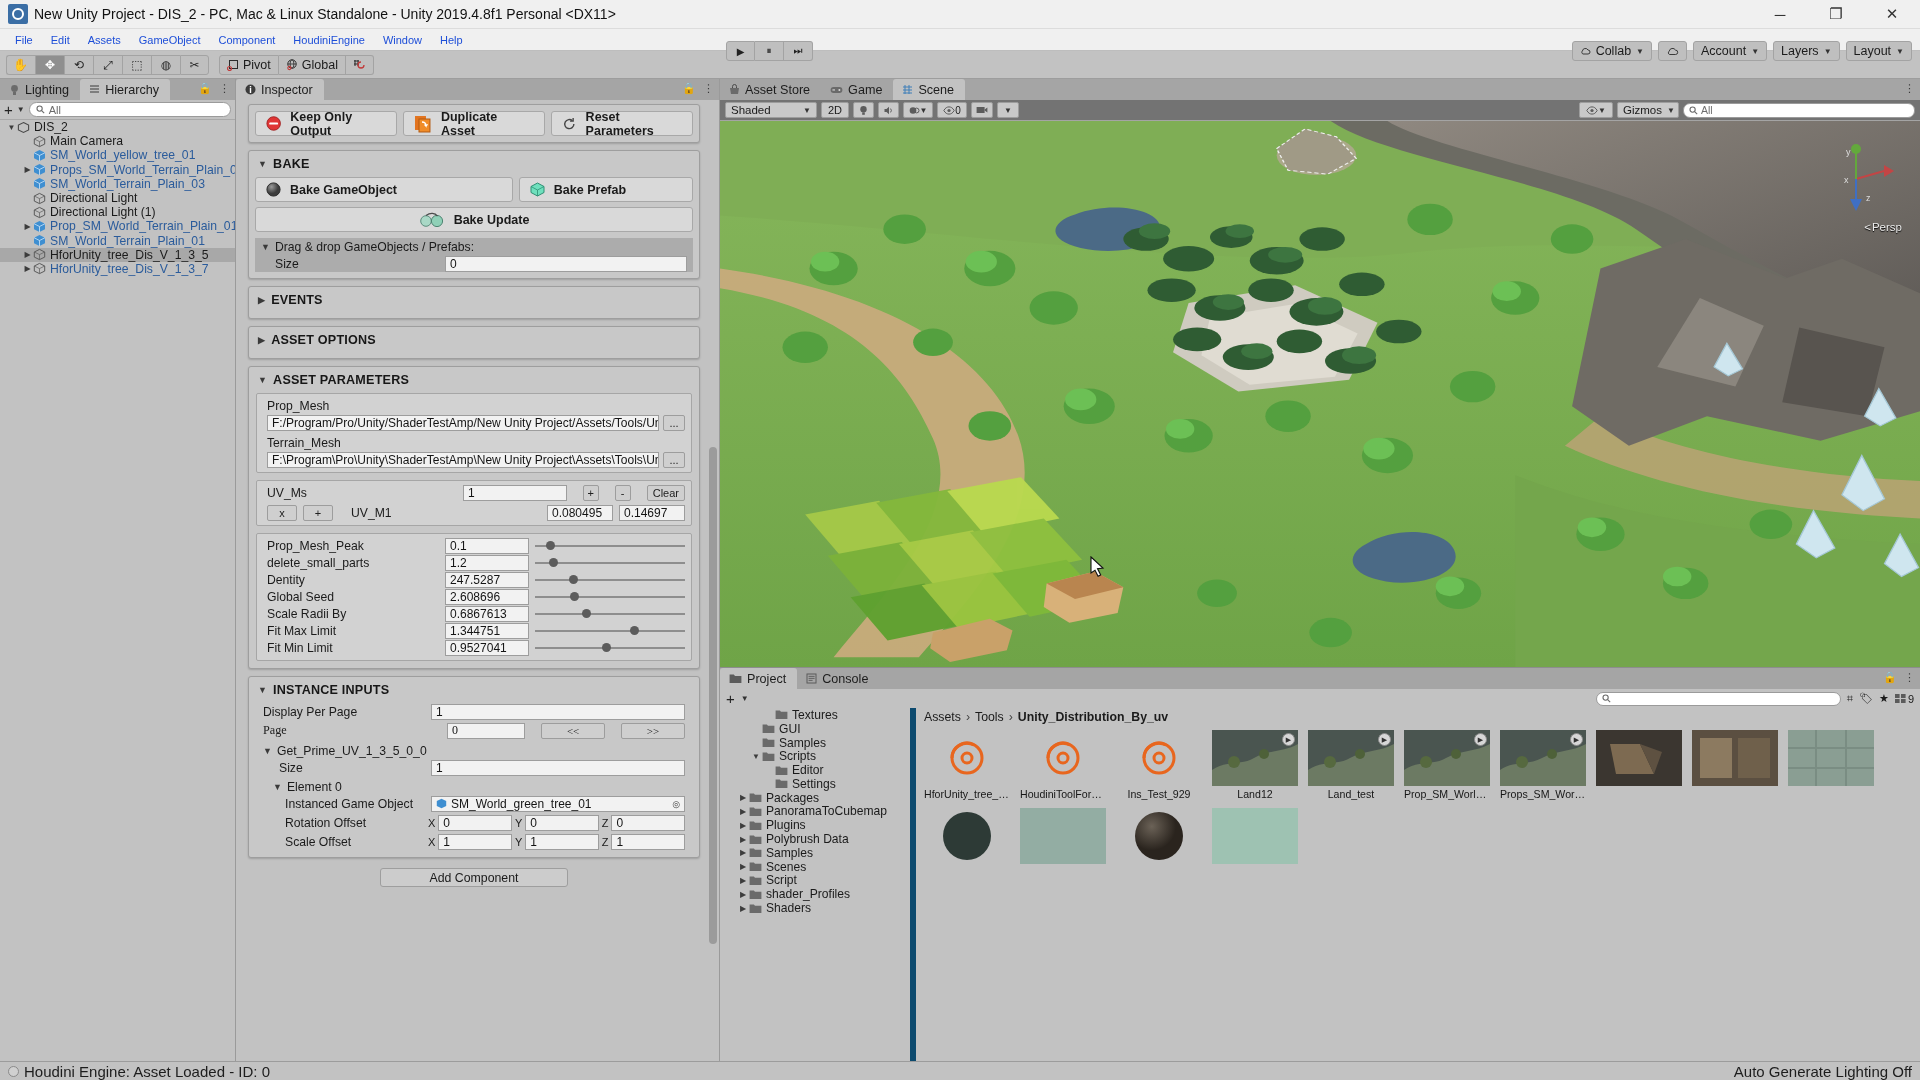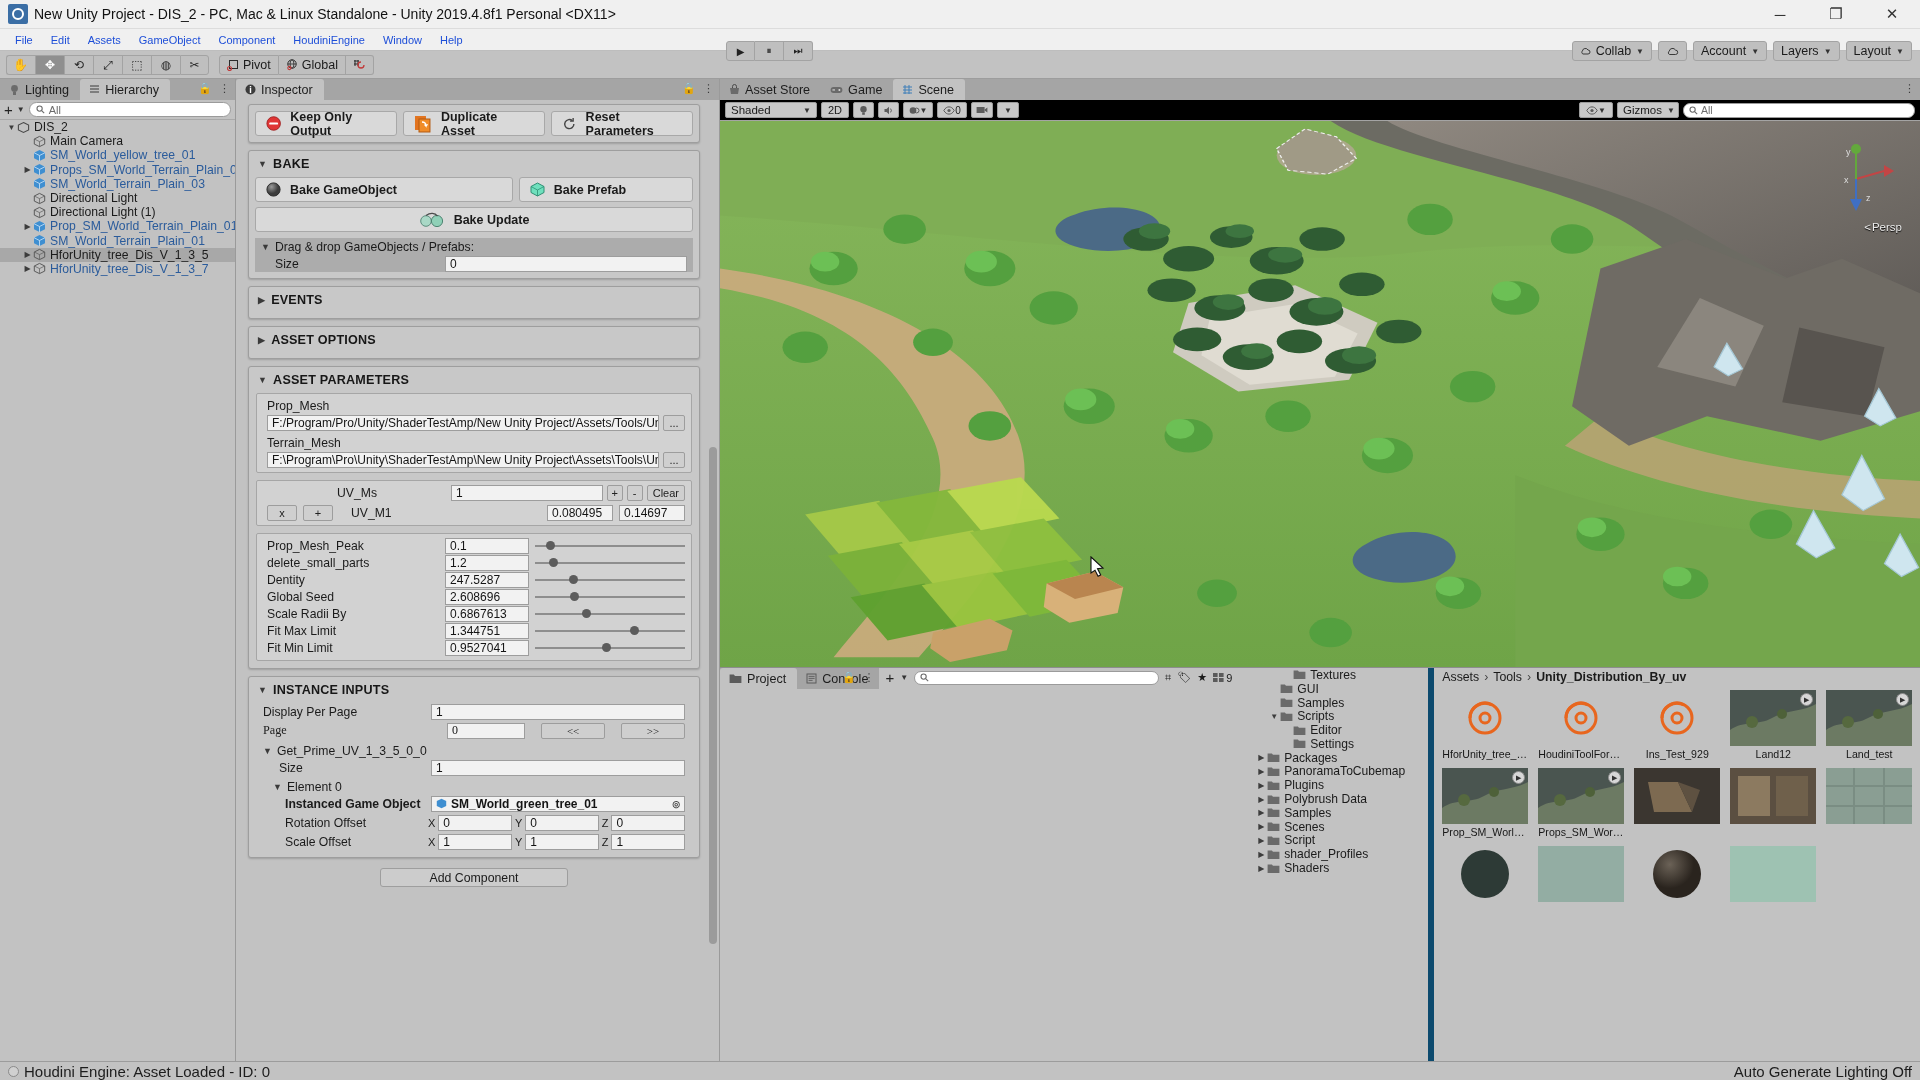"Shaded" .scene-toolbar { background: #000000 -> #737373 }
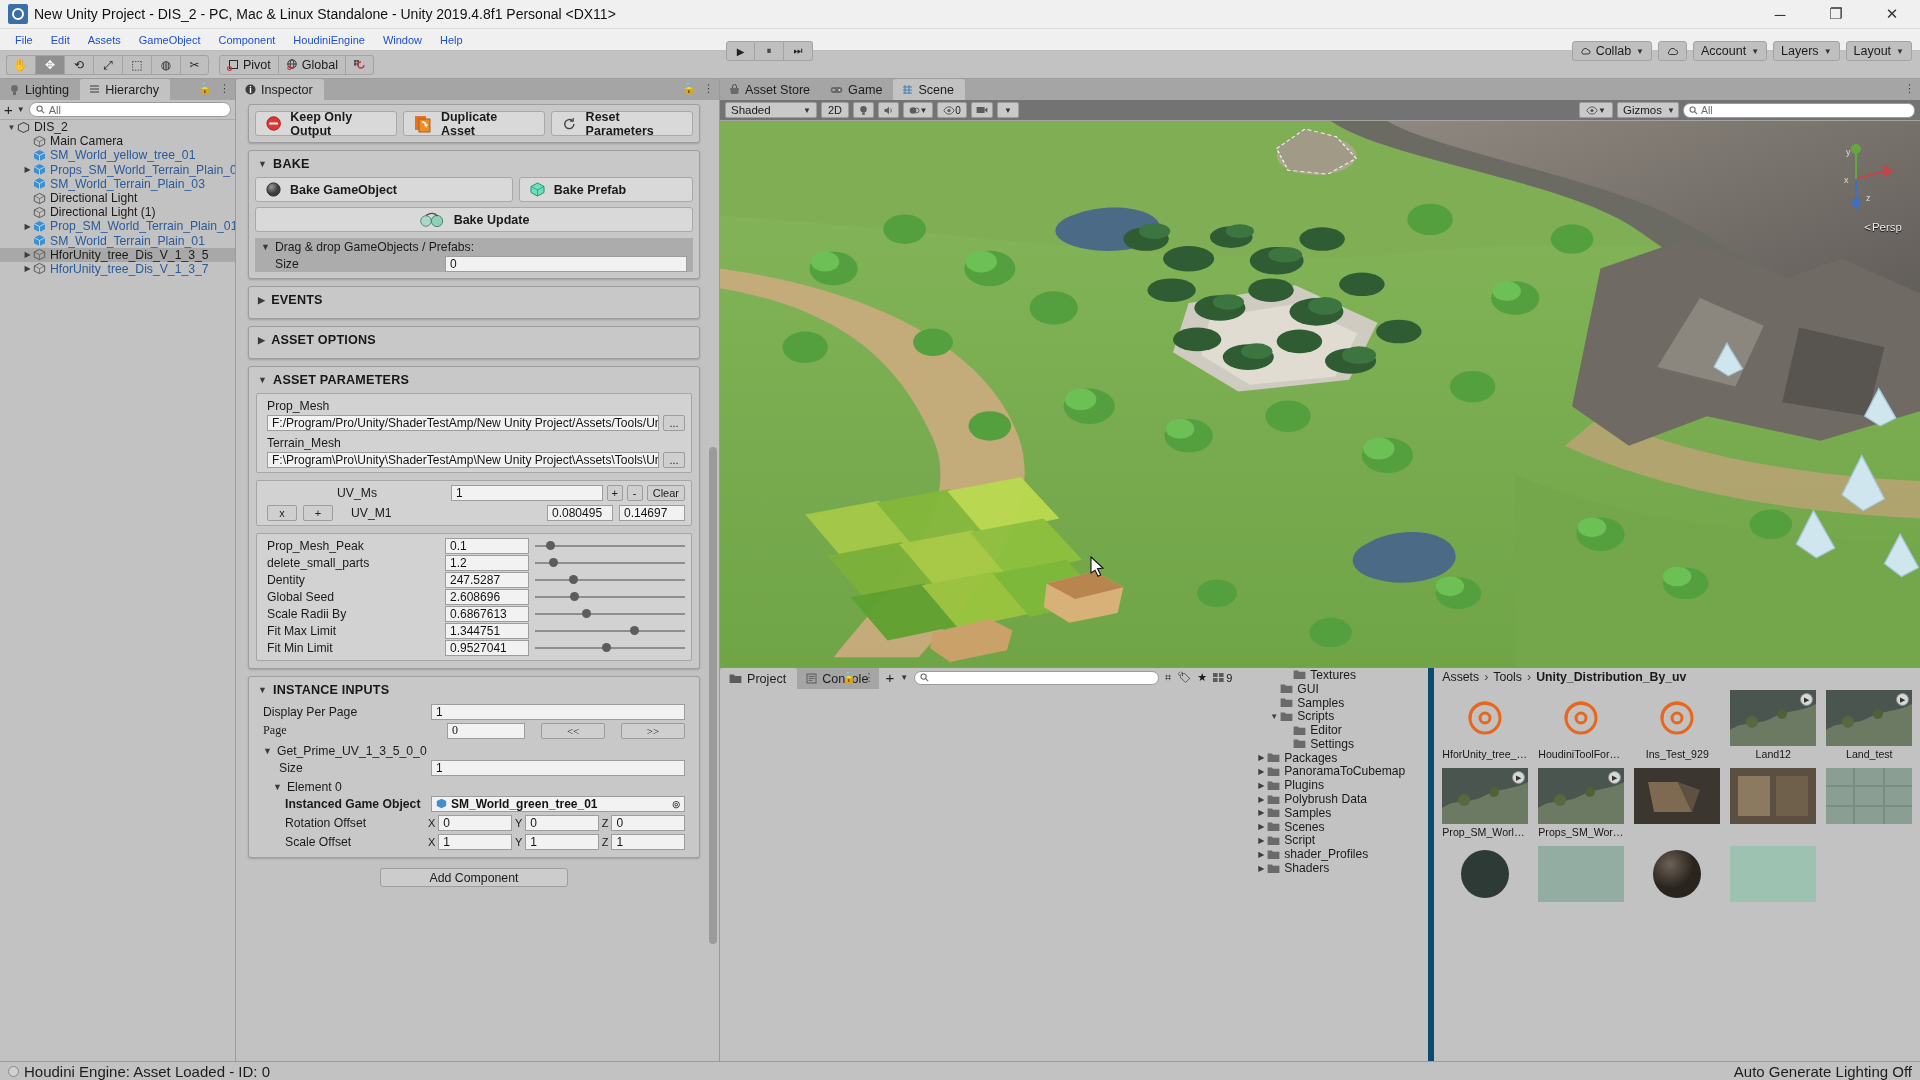"UV_Ms" div.p-row { gap: 4px -> 16px; text-align: center -> none }
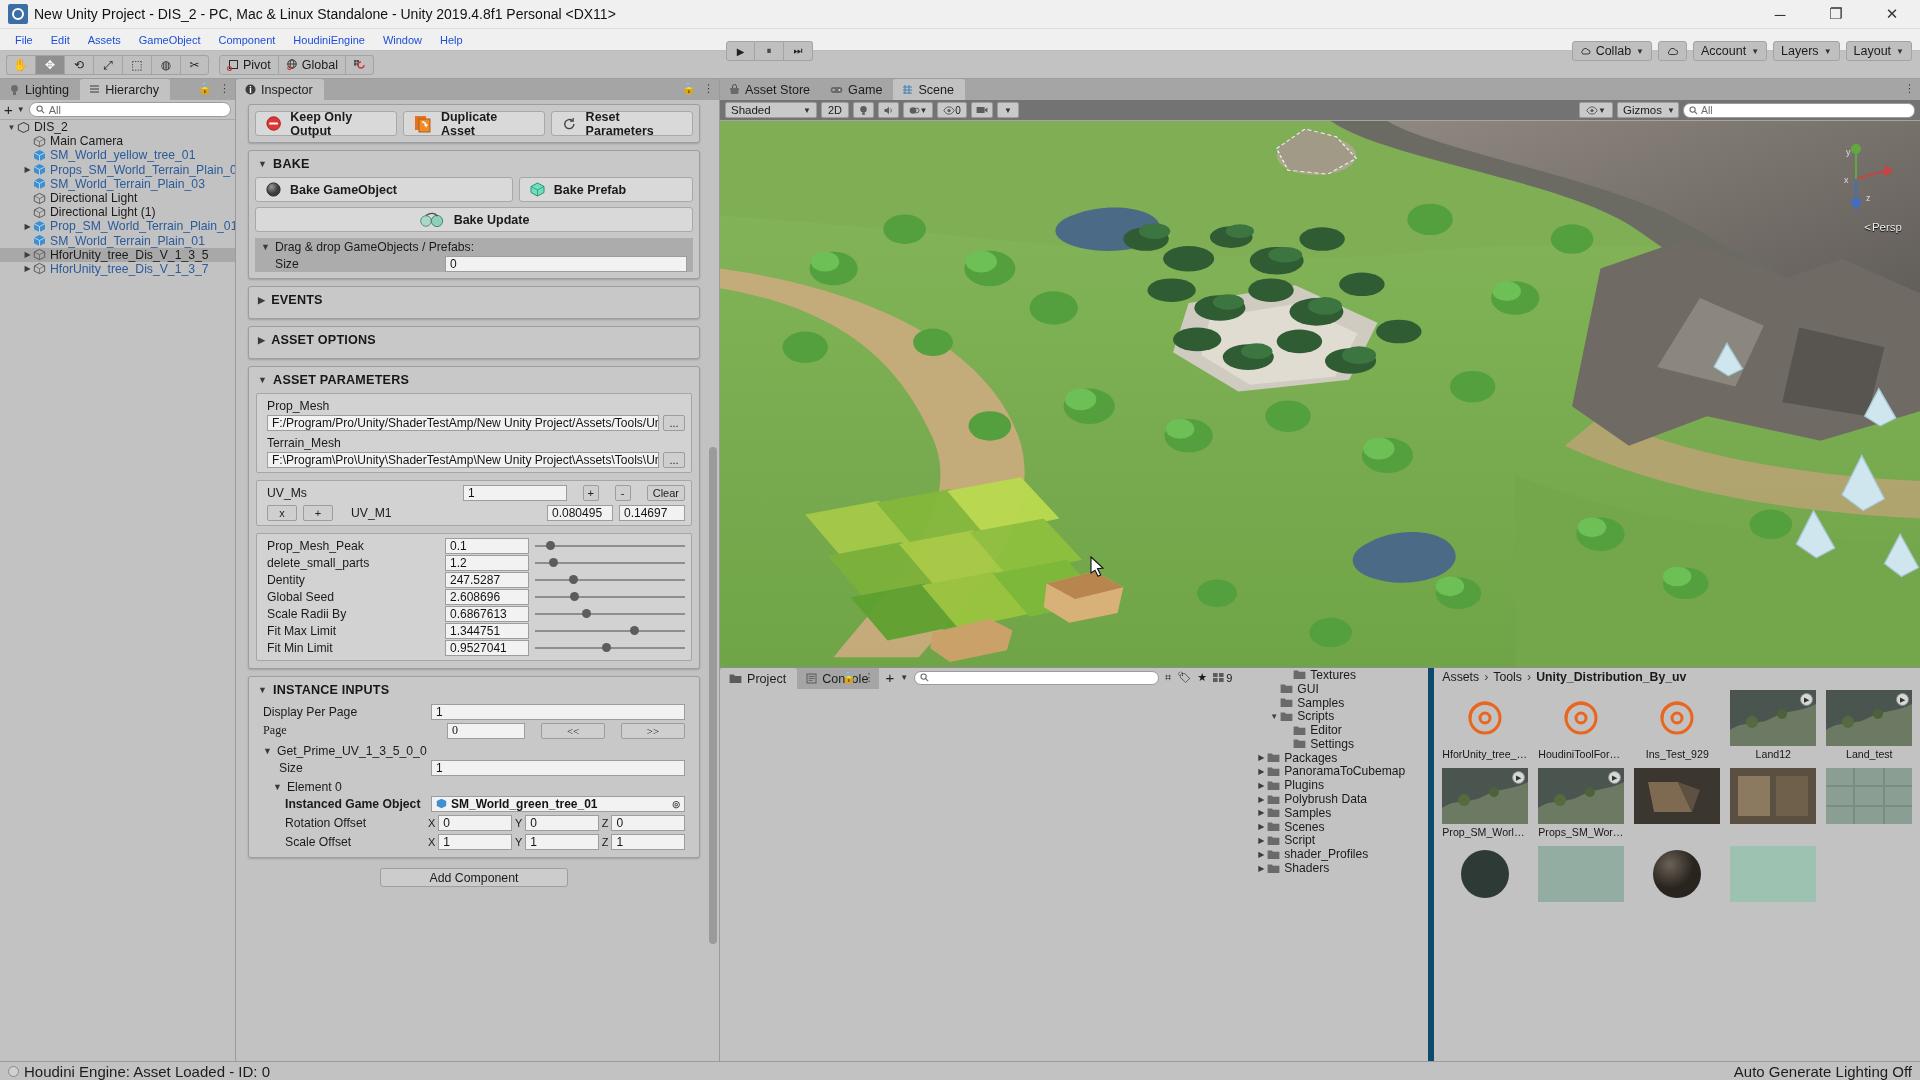"Project" .project-pane { flex-direction: row -> column }
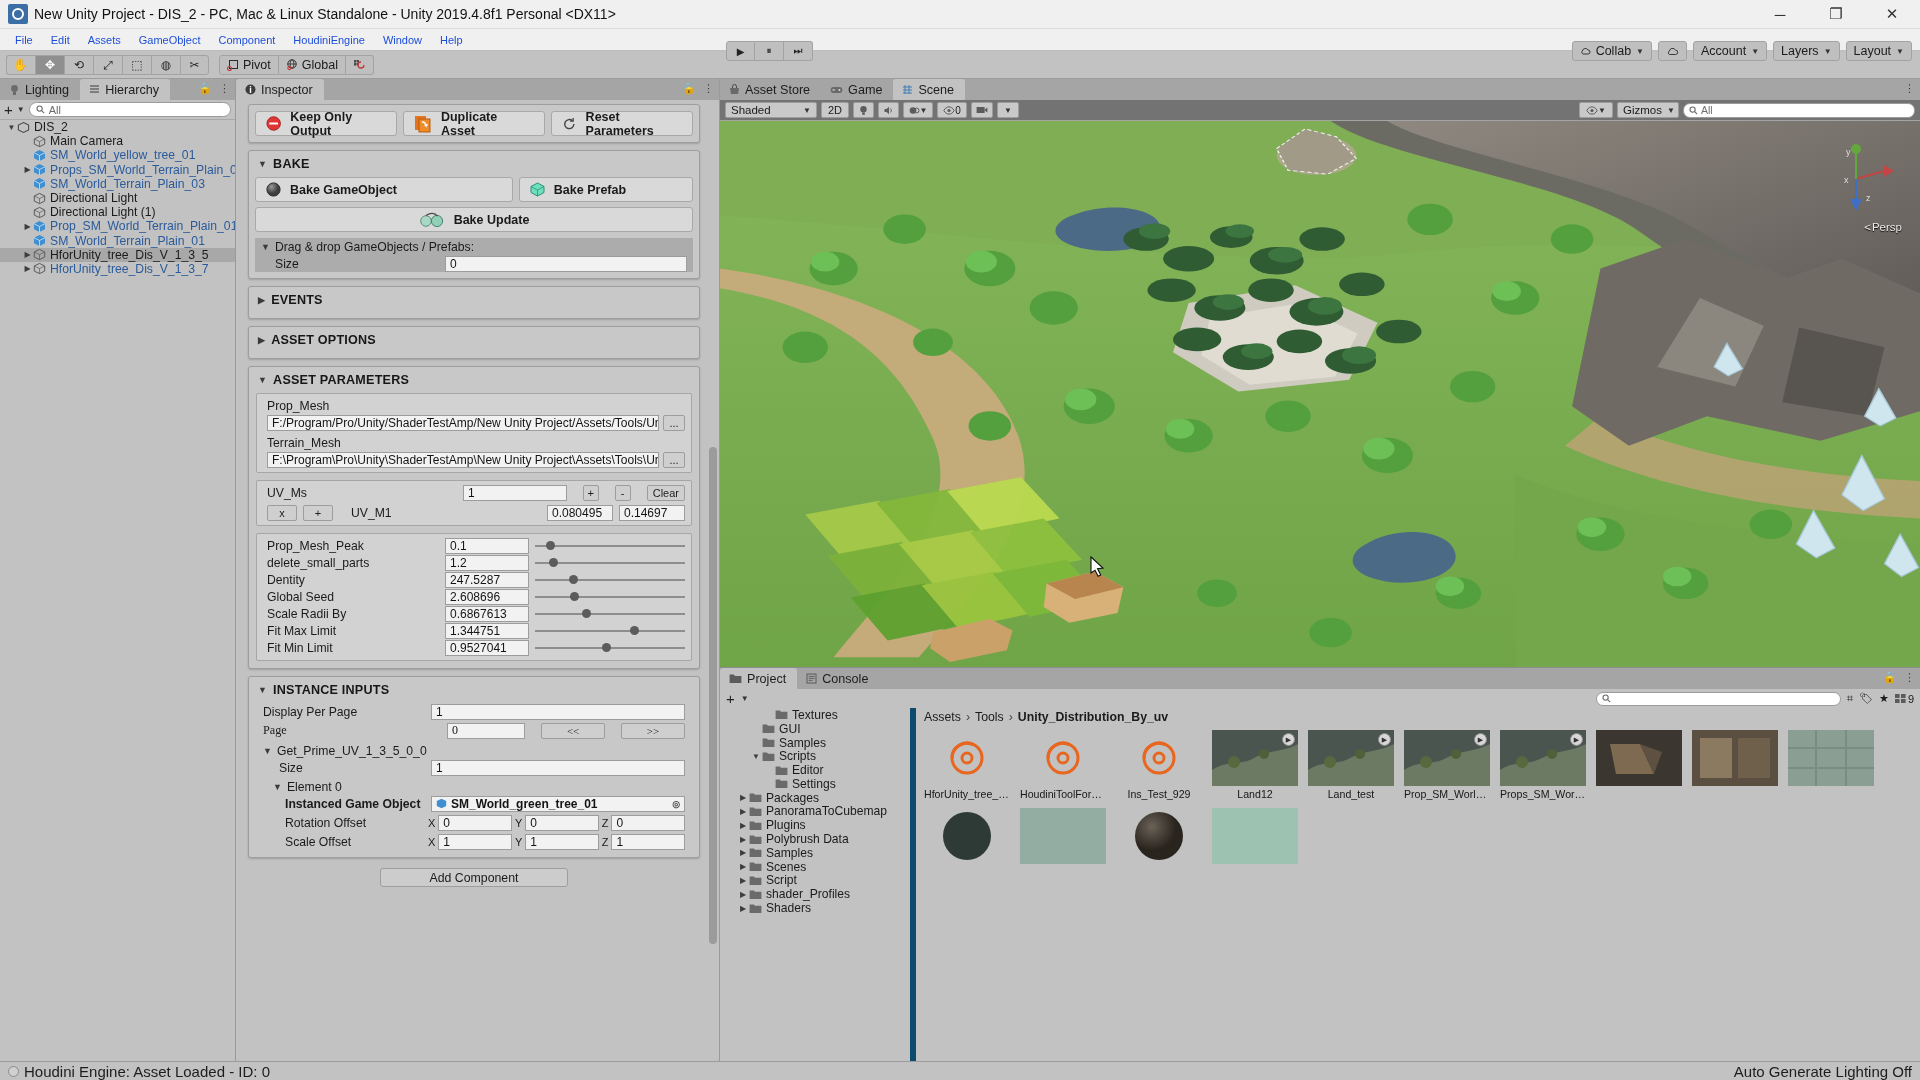"Instanced Game Object" div.p-row { font-weight: bold -> none }
